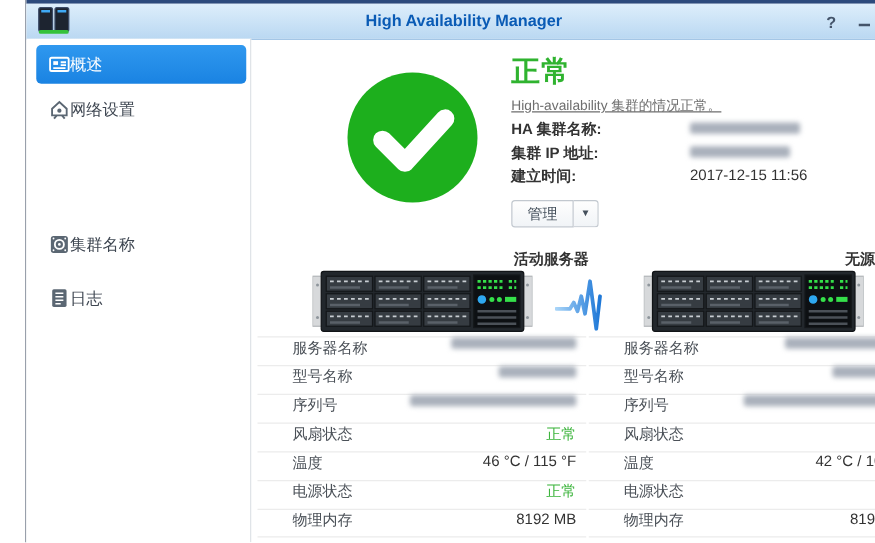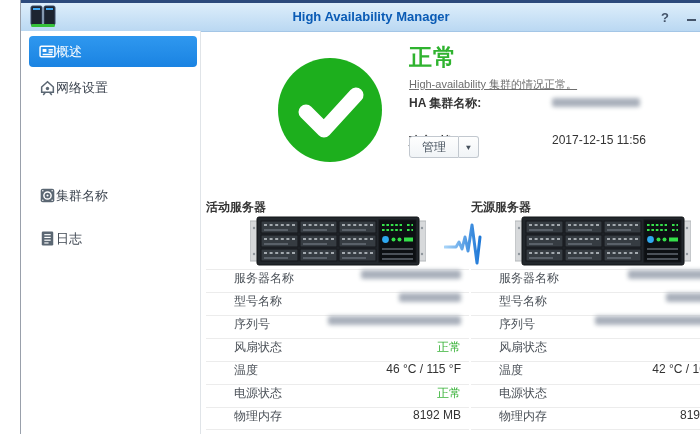"集群 IP 地址:" div.info-row { html: none -> <div> <span>集群 IP 地址:</span> <span></span> </div> }
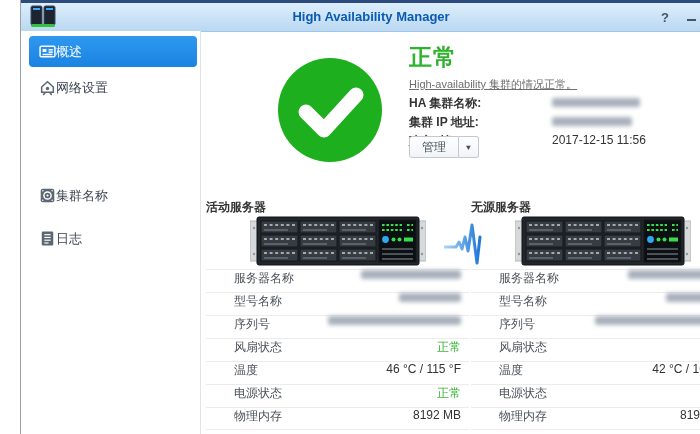"管理" .manage-wrap { top: 136px -> 160px }
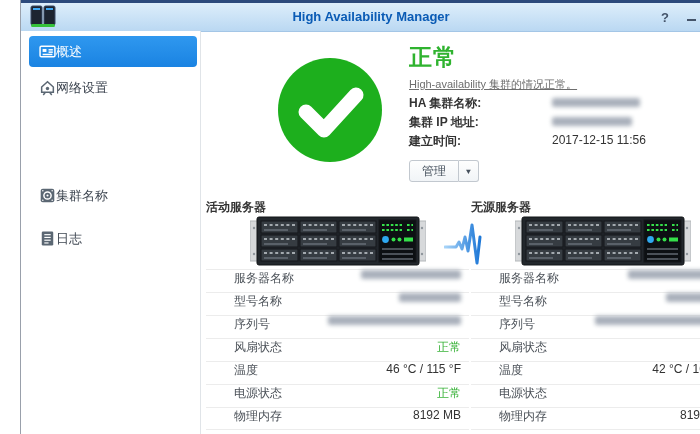"活动服务器" .panel-title { text-align: left -> right }
